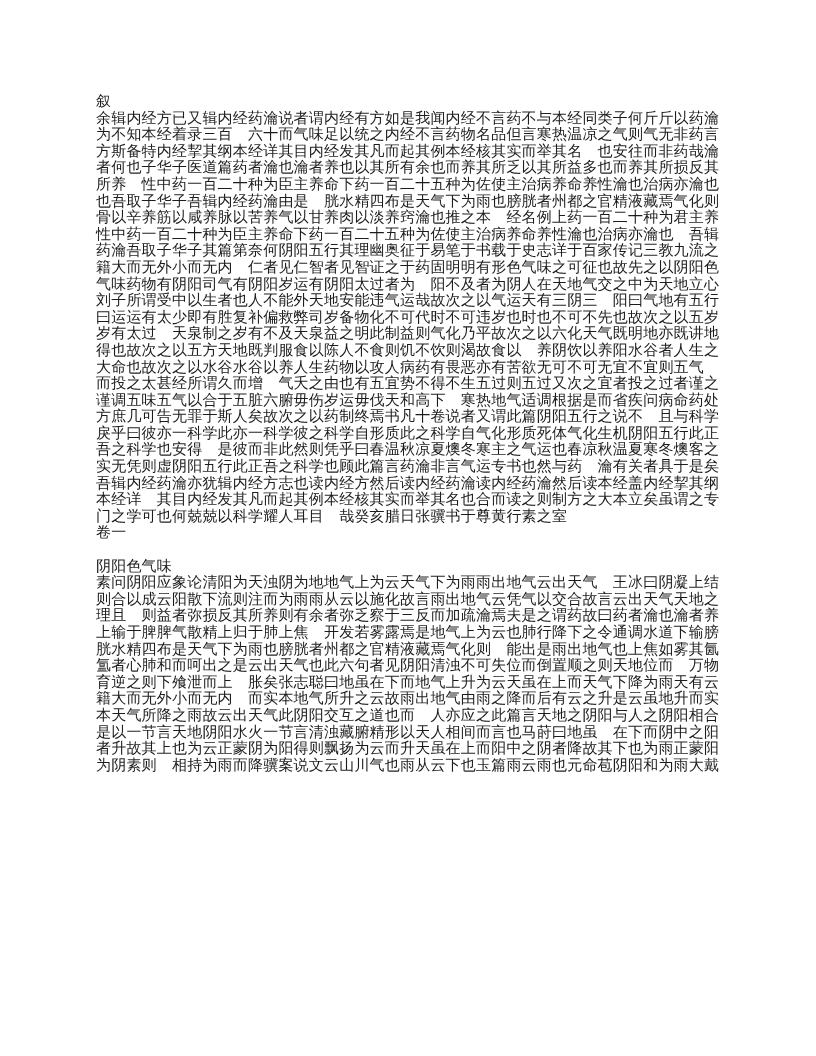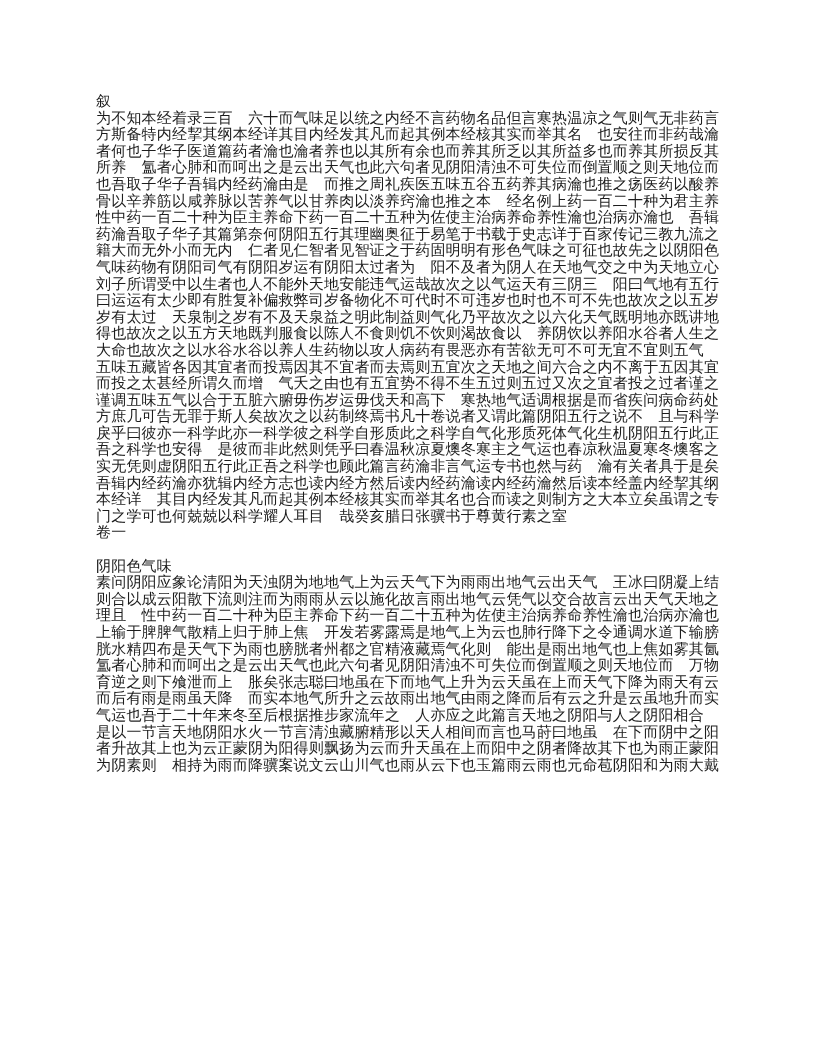"余辑内经方已又辑内经药瀹说者谓内经有方如是我闻内经不言药不与本经同类子何斤斤以药" div.line { html: none -> <div>余辑内经方已又辑内经药瀹说者谓内经有方如是我闻内经不言药不与本经同类子何斤斤以药瀹</div> }
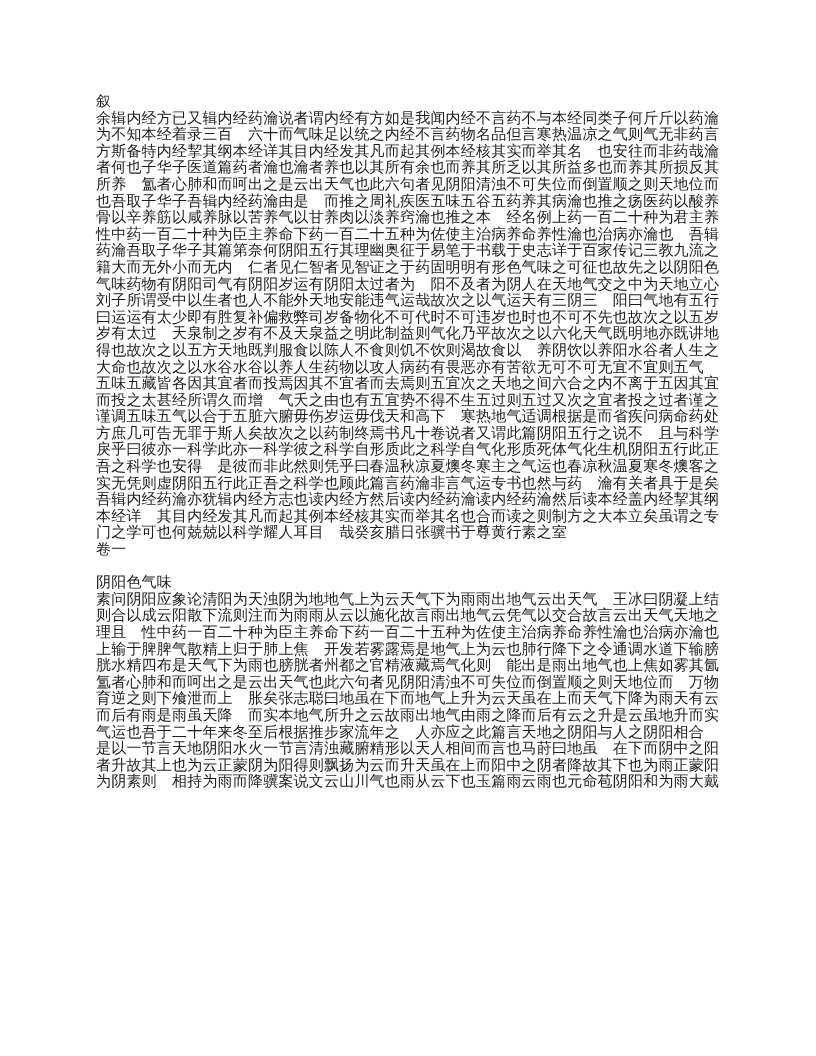"所养" div.line { text: 氲者心肺和而呵出之是云出天气也此六句者见阴阳清浊不可失位而倒置顺之则天地位而 -> 性中药一百二十种为臣主养命下药一百二十五种为佐使主治病养命养性瀹也治病亦瀹也 }
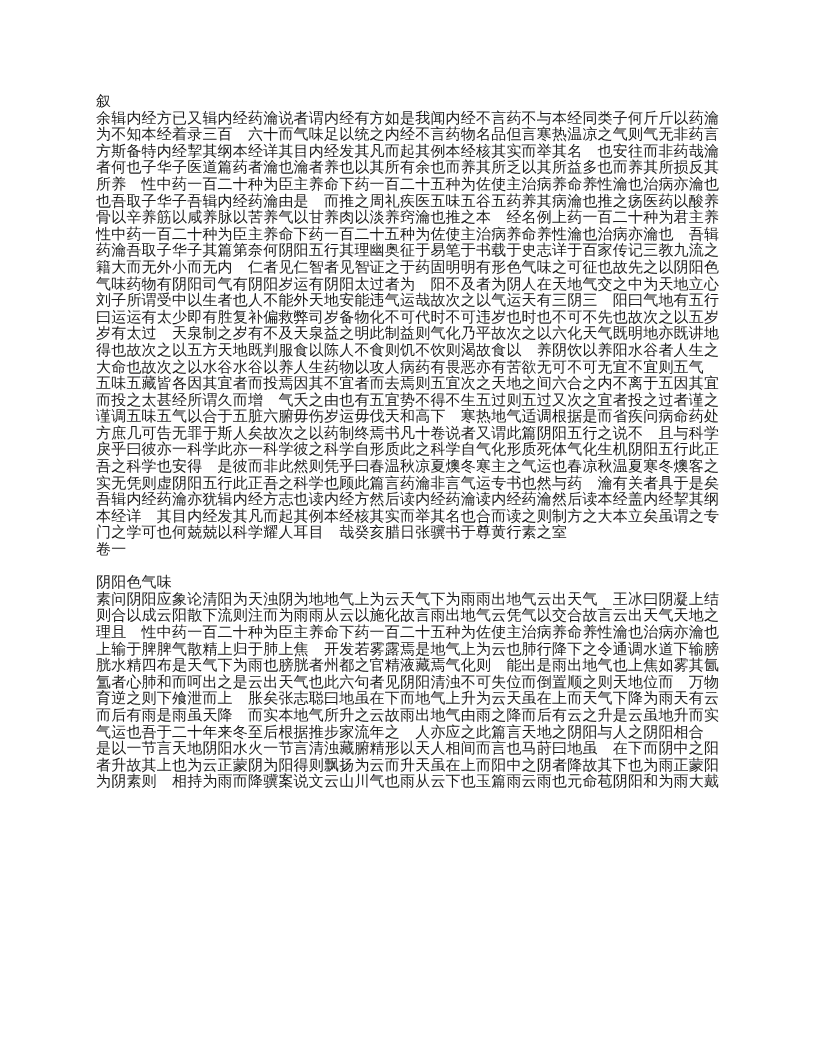"也吾取子华子吾辑内经药瀹由是" div.line { text: 而推之周礼疾医五味五谷五药养其病瀹也推之疡医药以酸养 -> 胱水精四布是天气下为雨也膀胱者州都之官精液藏焉气化则 }
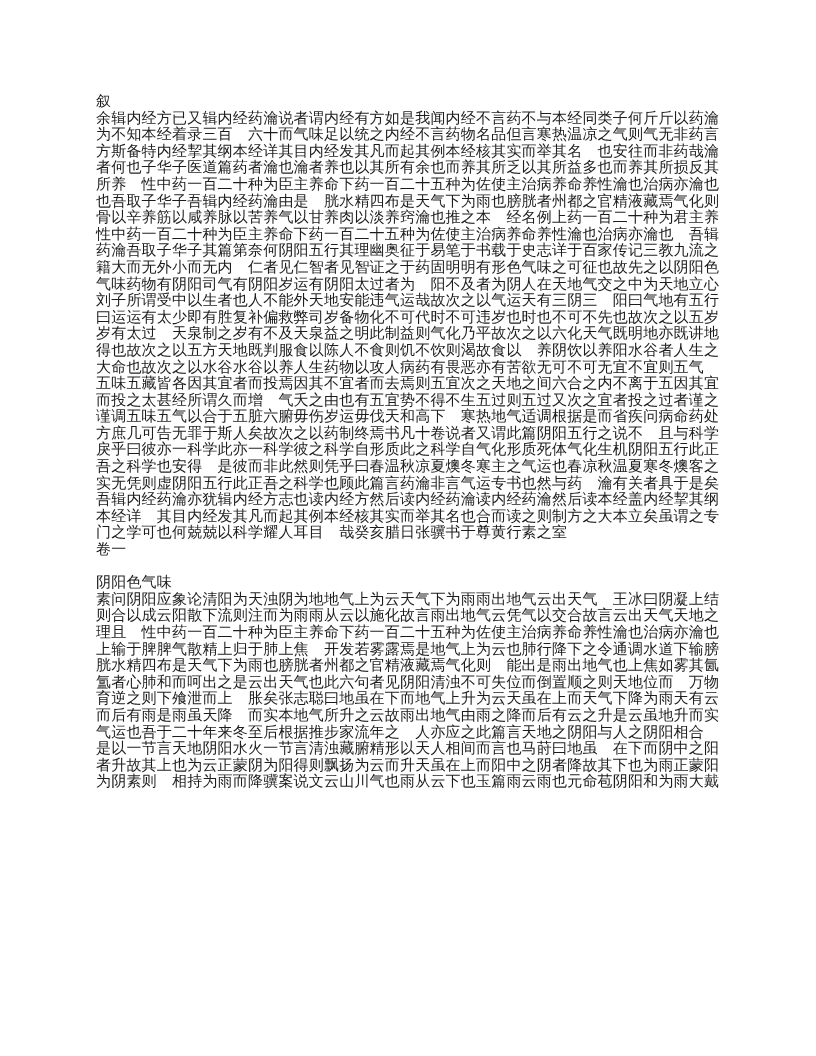"五味五藏皆各因其宜者而投焉因其不宜者而去焉则五宜次之天地之间六合之内不离于五因其" div.line { html: <div>五味五藏皆各因其宜者而投焉因其不宜者而去焉则五宜次之天地之间六合之内不离于五因其宜</div> -> none }
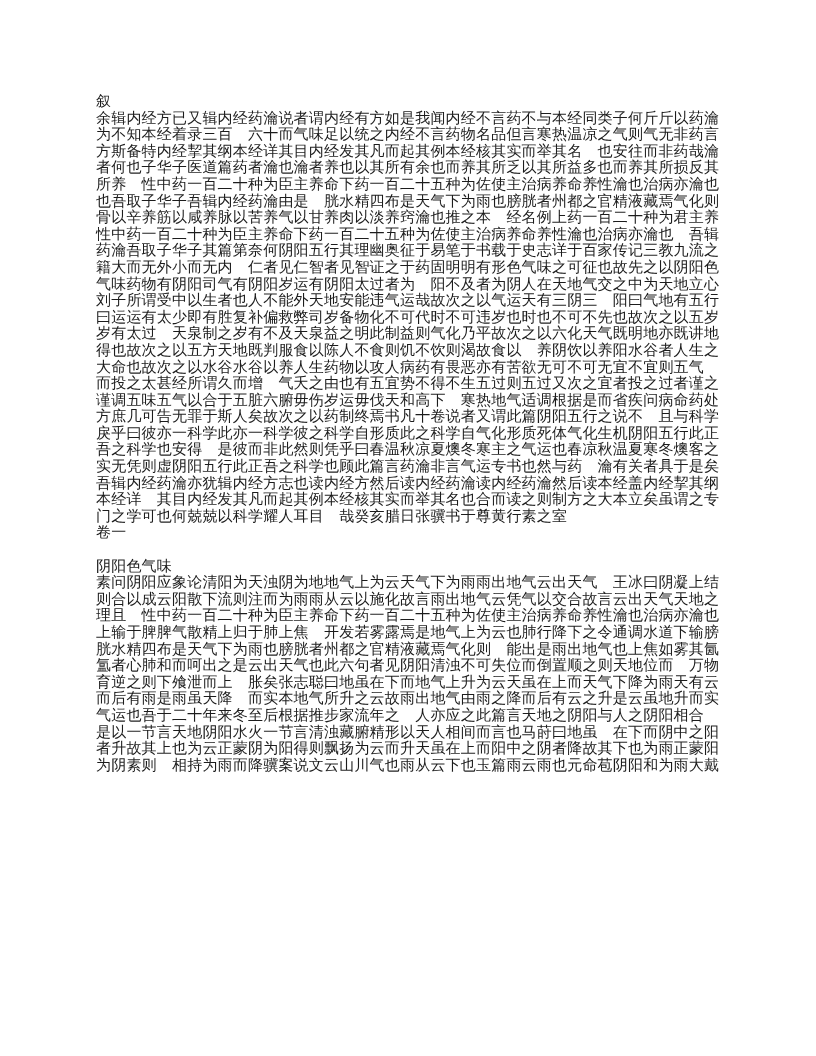"理且" div.line { text: 性中药一百二十种为臣主养命下药一百二十五种为佐使主治病养命养性瀹也治病亦瀹也 -> 则益者弥损反其所养则有余者弥乏察于三反而加疏瀹焉夫是之谓药故曰药者瀹也瀹者养 }
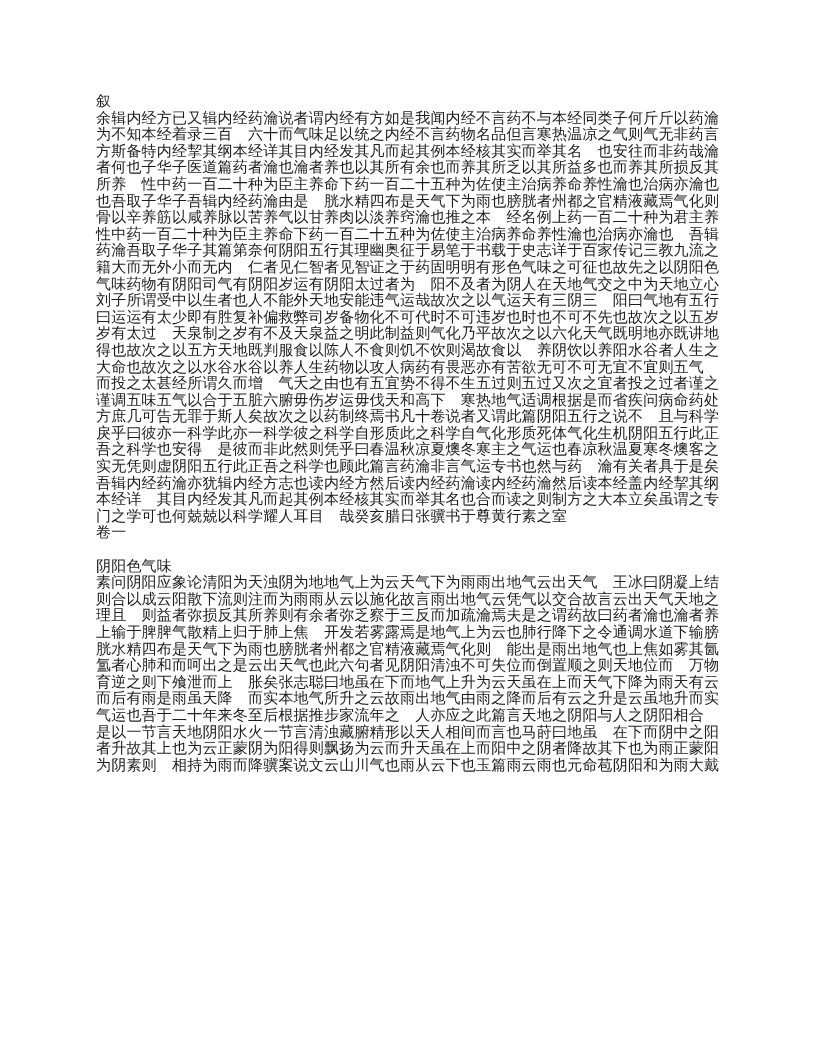"而后有雨是雨虽天降" div.line { text: 而后有雨是雨虽天降 -> 籍大而无外小而无内 }
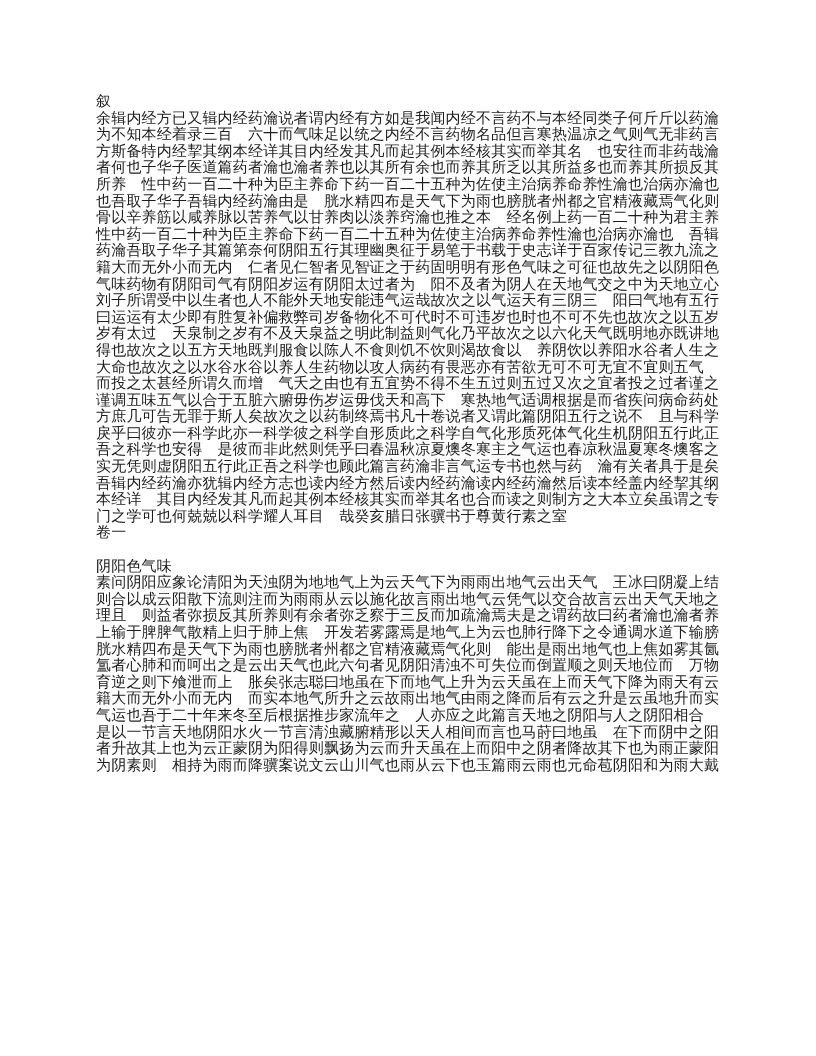"气运也吾于二十年来冬至后根据推步家流年之 人亦应之此篇言天地之阴阳与人之阴阳相合" div.line { text: 气运也吾于二十年来冬至后根据推步家流年之 -> 本天气所降之雨故云出天气此阴阳交互之道也而 }
